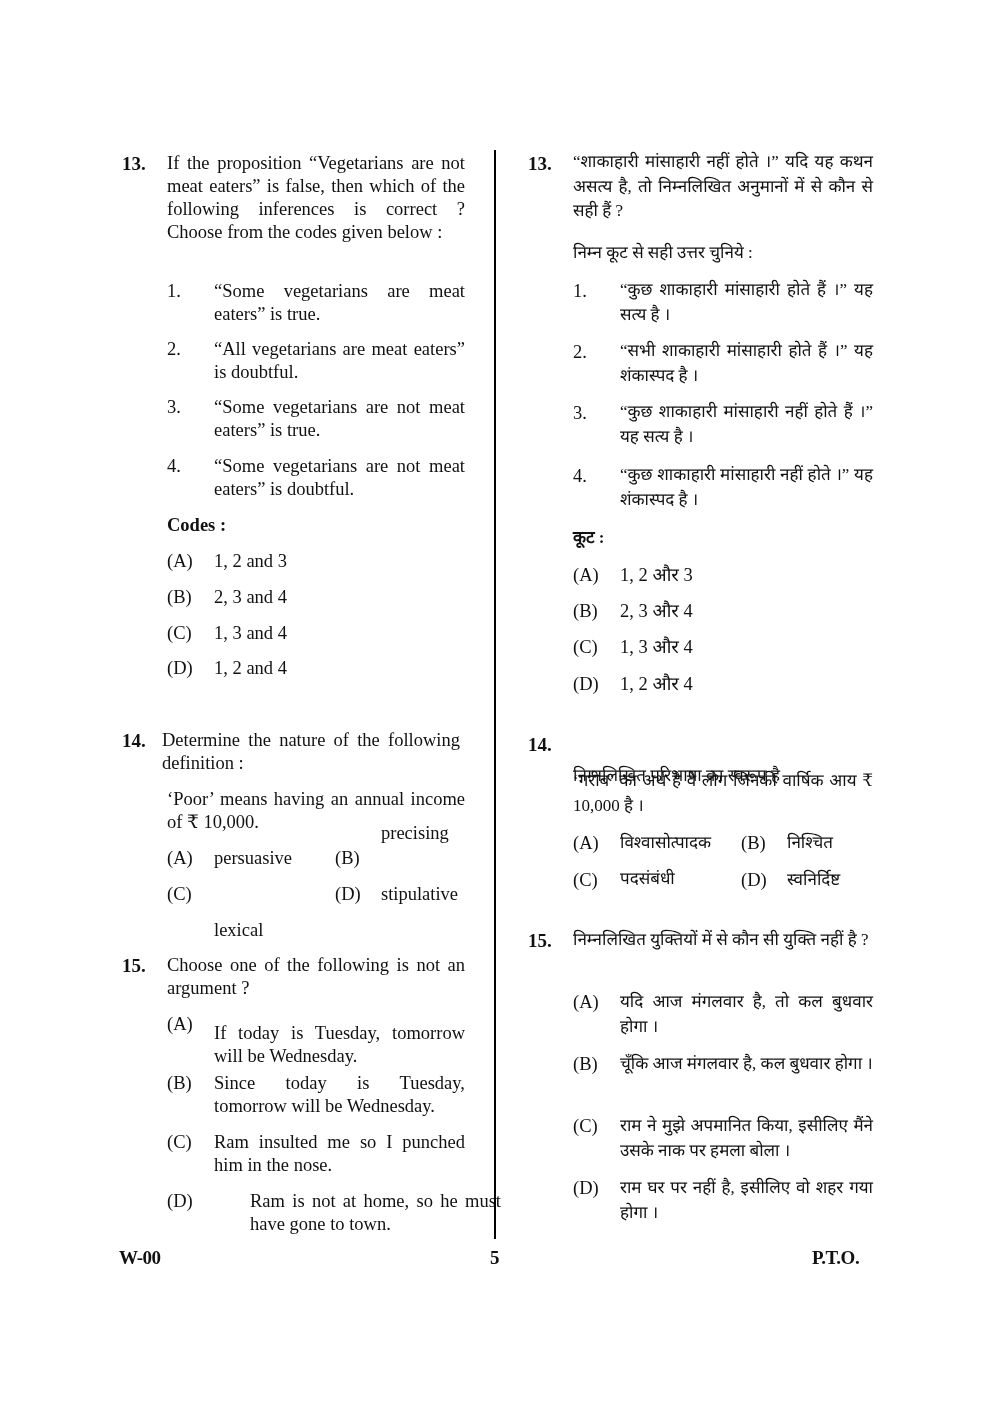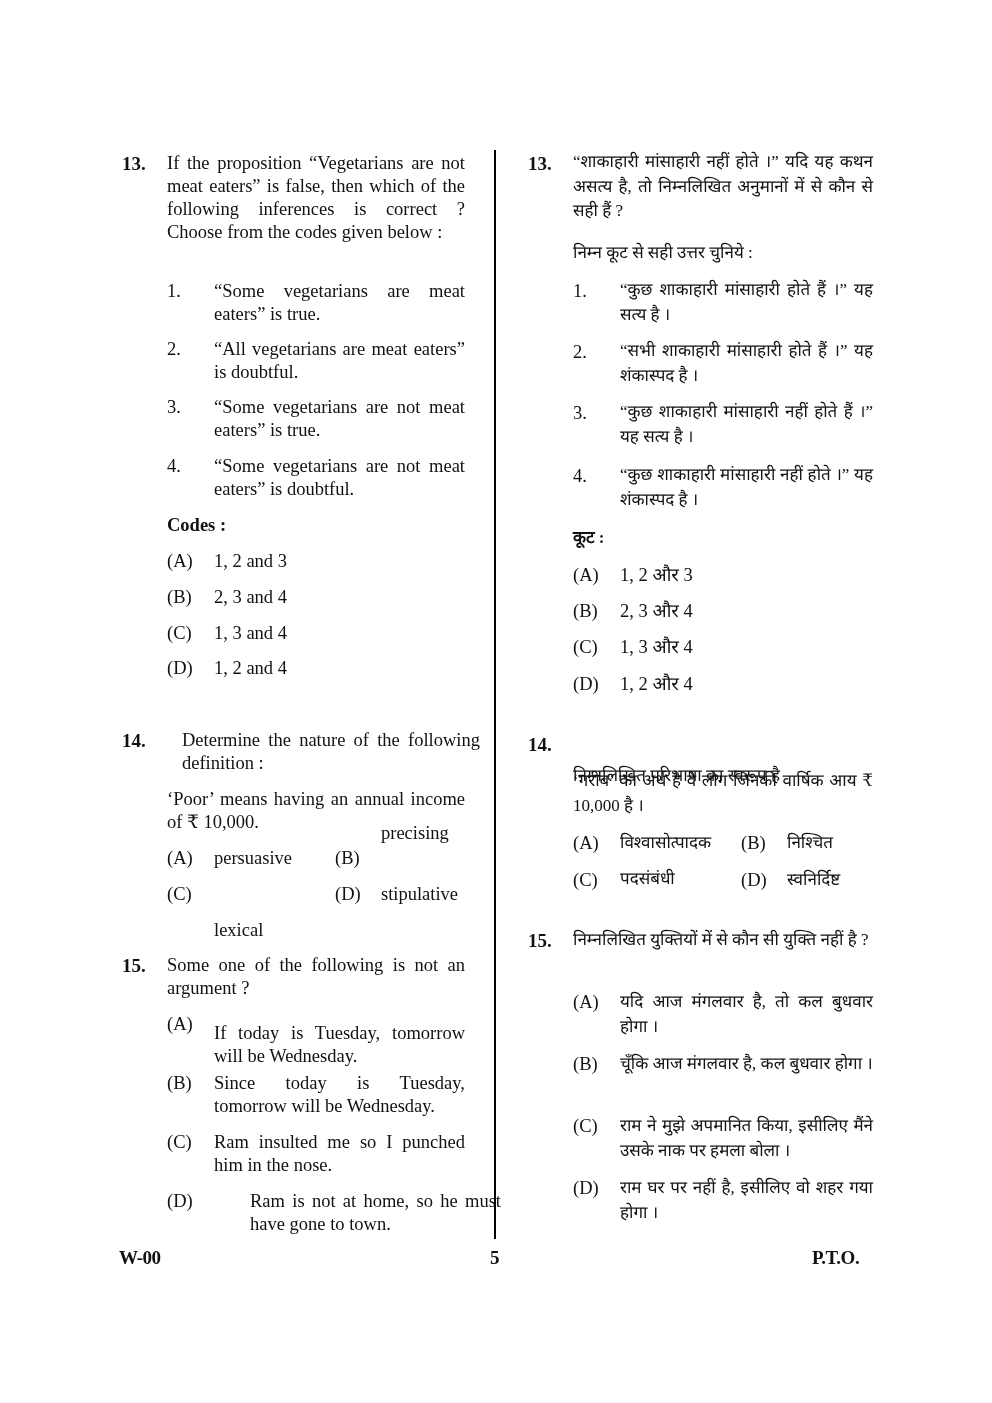"Determine the nature of the" div.abs { left: 182px -> 162px }
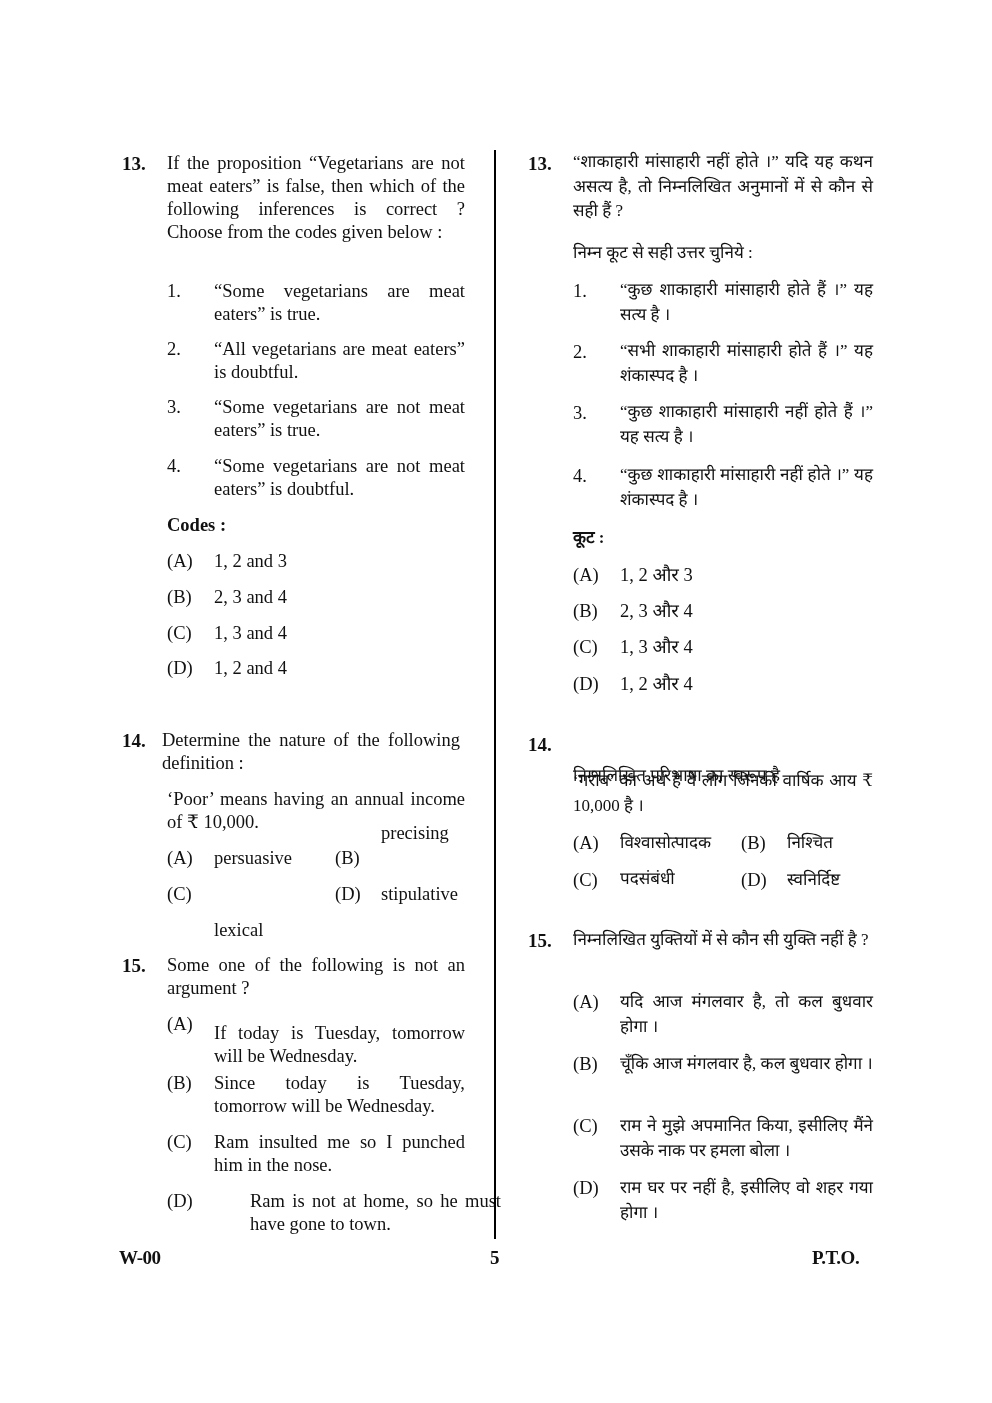"Some one of the following" div.abs { text: Some -> Choose }
